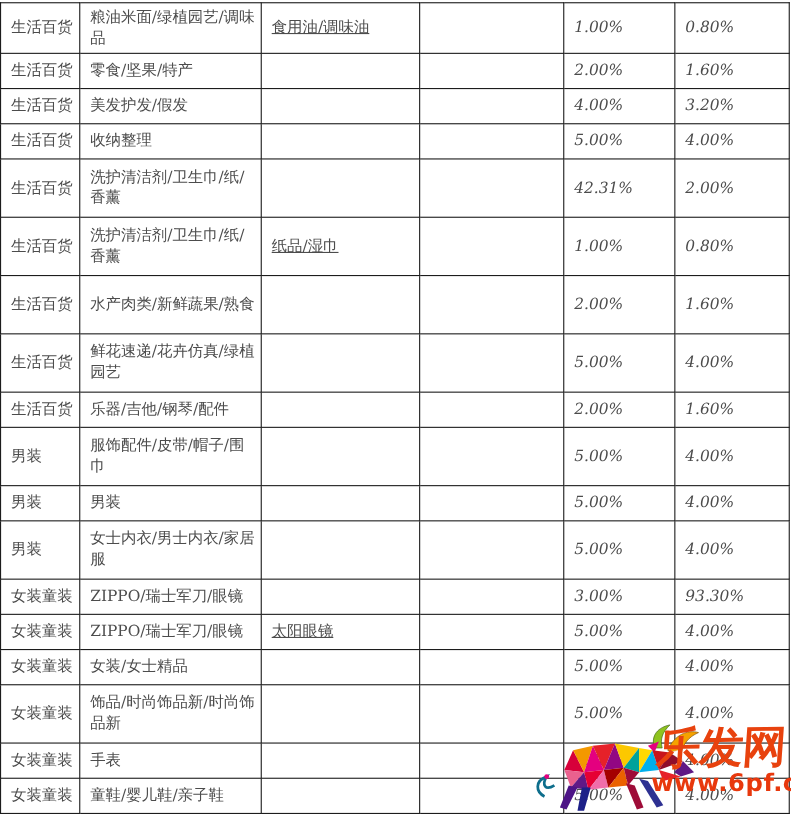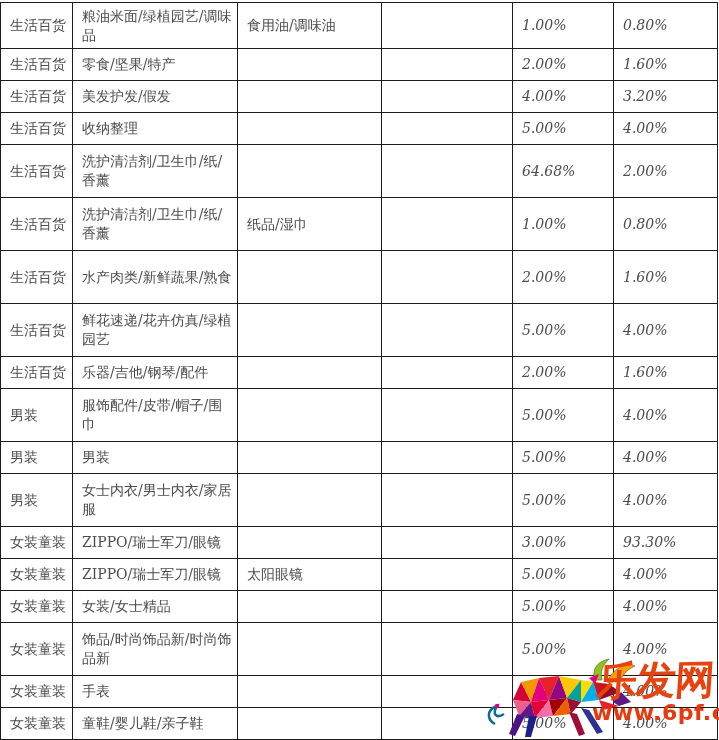"食用油/调味油" td.c2 { text-decoration: none -> underline }
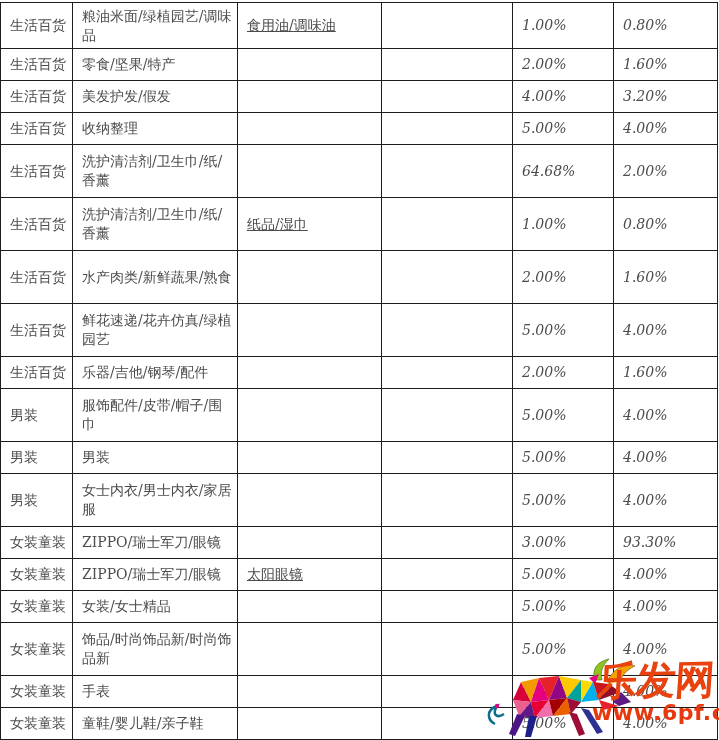"64.68%" td.c4 { text: 64.68% -> 42.31% }
